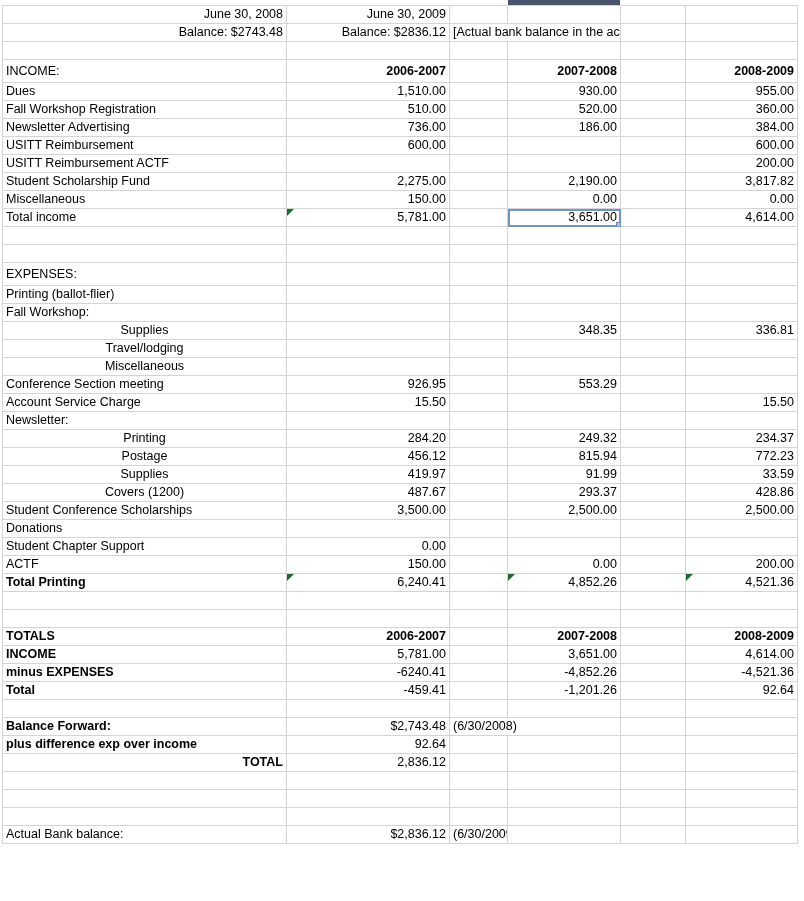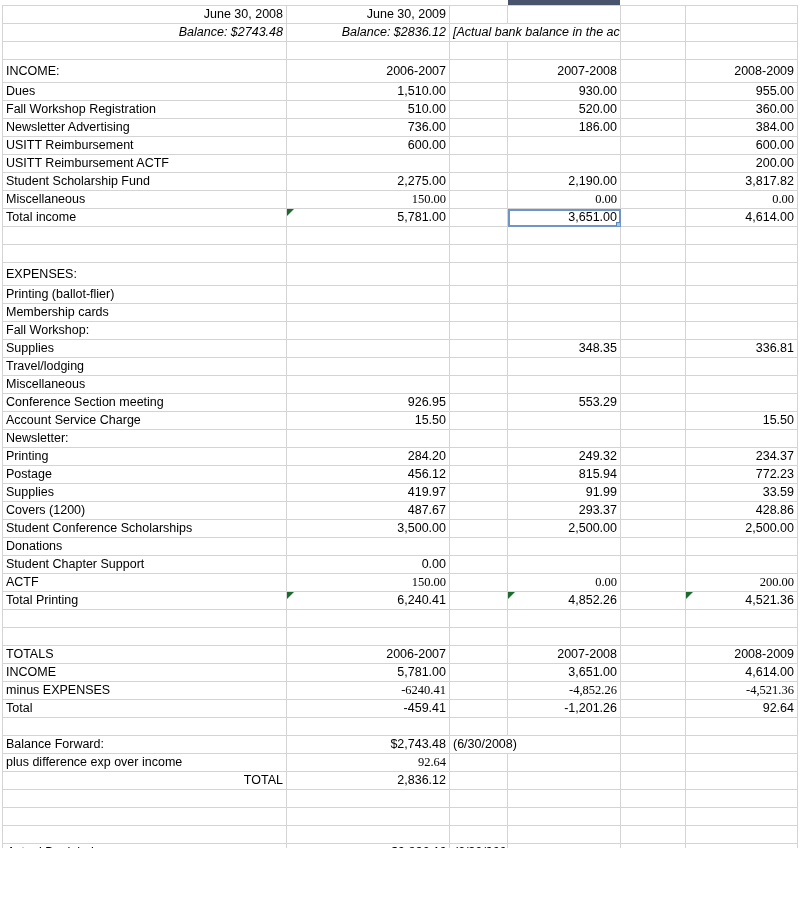"Balance: $2743.48" .bb-thick { font-style: italic -> none }
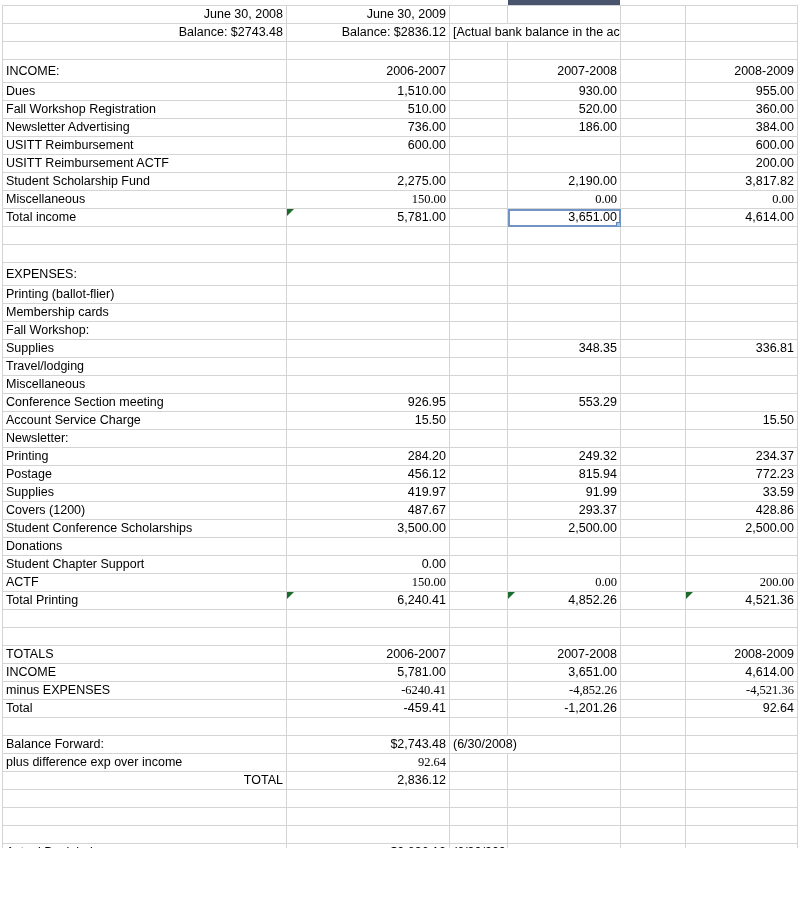"2006-2007" .bold { font-weight: normal -> bold }
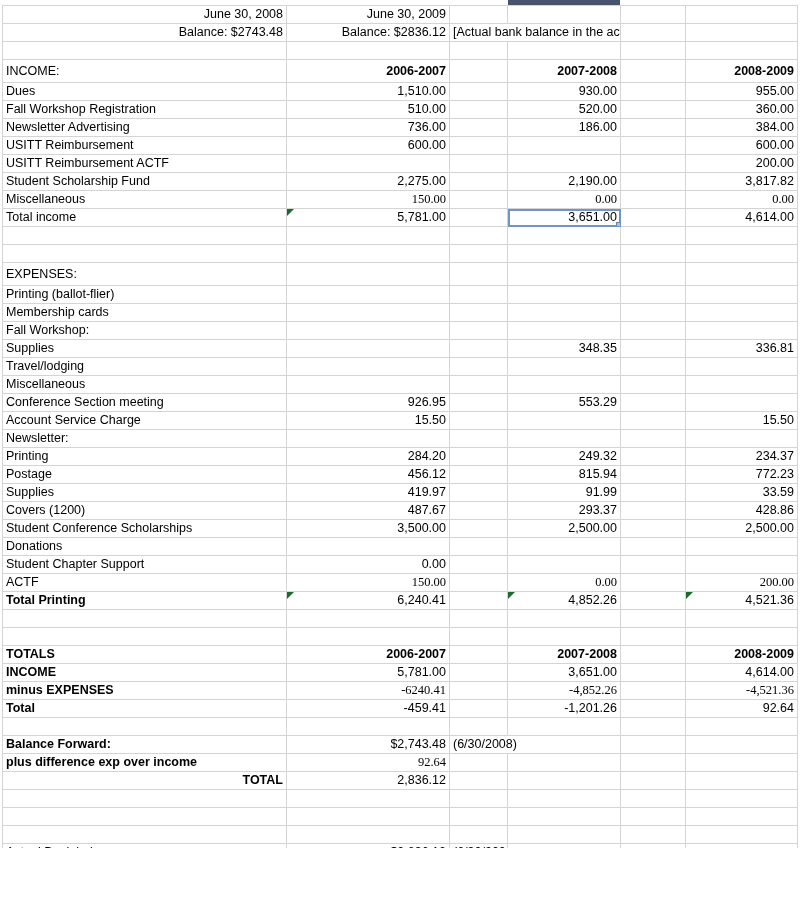"150.00" .bb-thin { font-family: Liberation Serif, serif -> none }
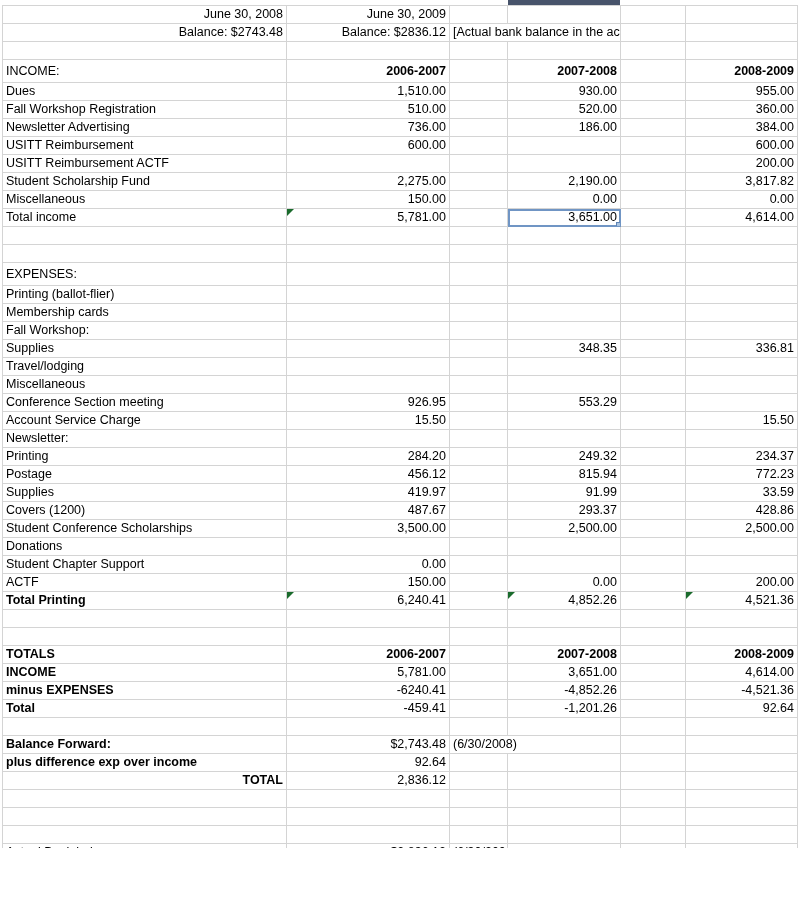"Membership cards" tr { html: <tr> <td>Membership cards</td> <td></td> <td></td> <td></td> <td></td> <td></td> </tr> -> none }
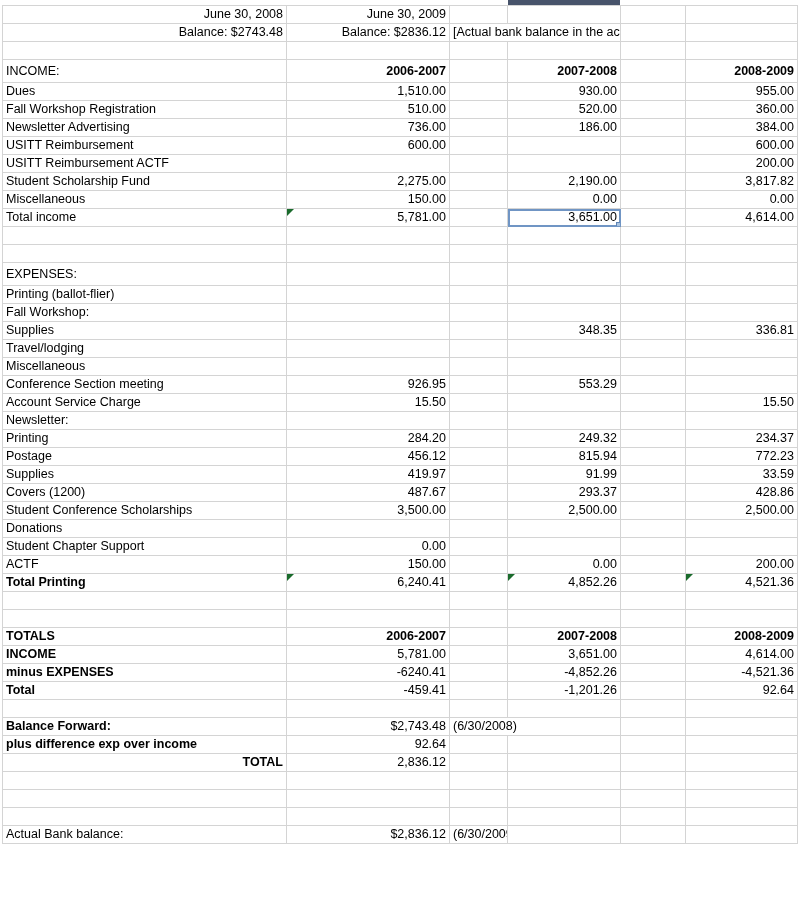"Supplies" .ind1 { text-align: none -> center }
